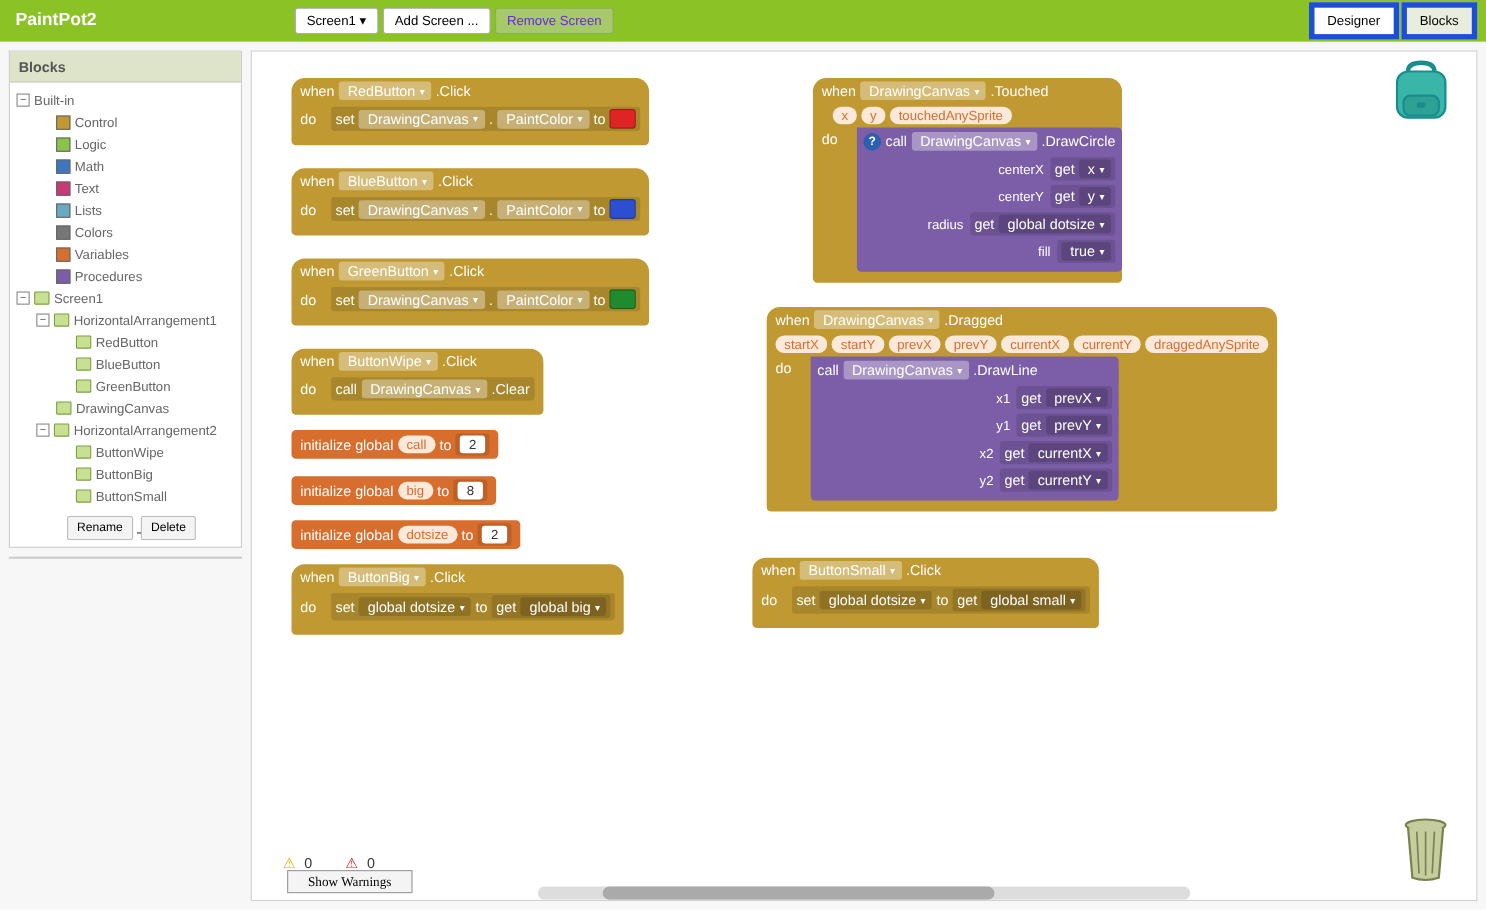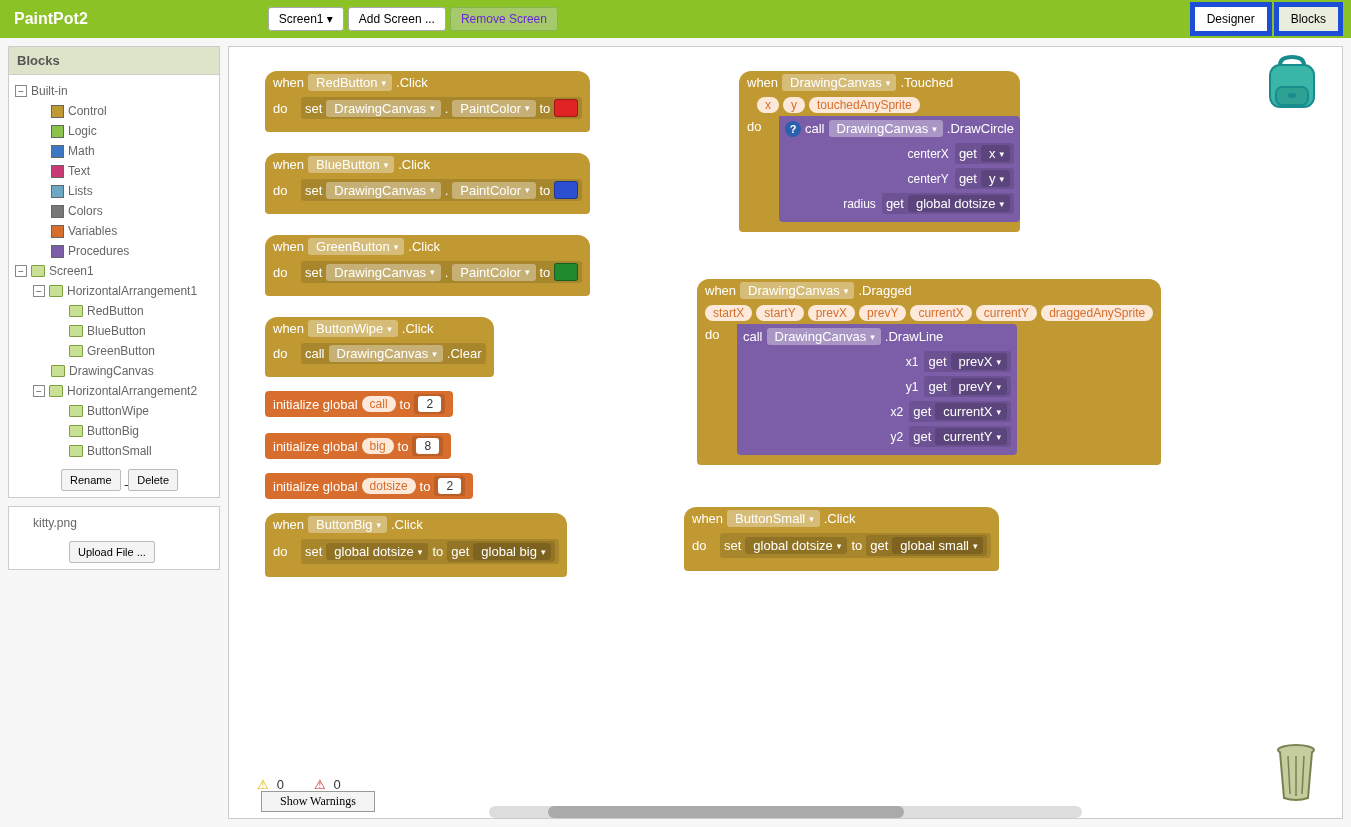"fill" div.arg-row { html: none -> <div> <span>fill</span> <span> <span>true</span> </span> </div> }
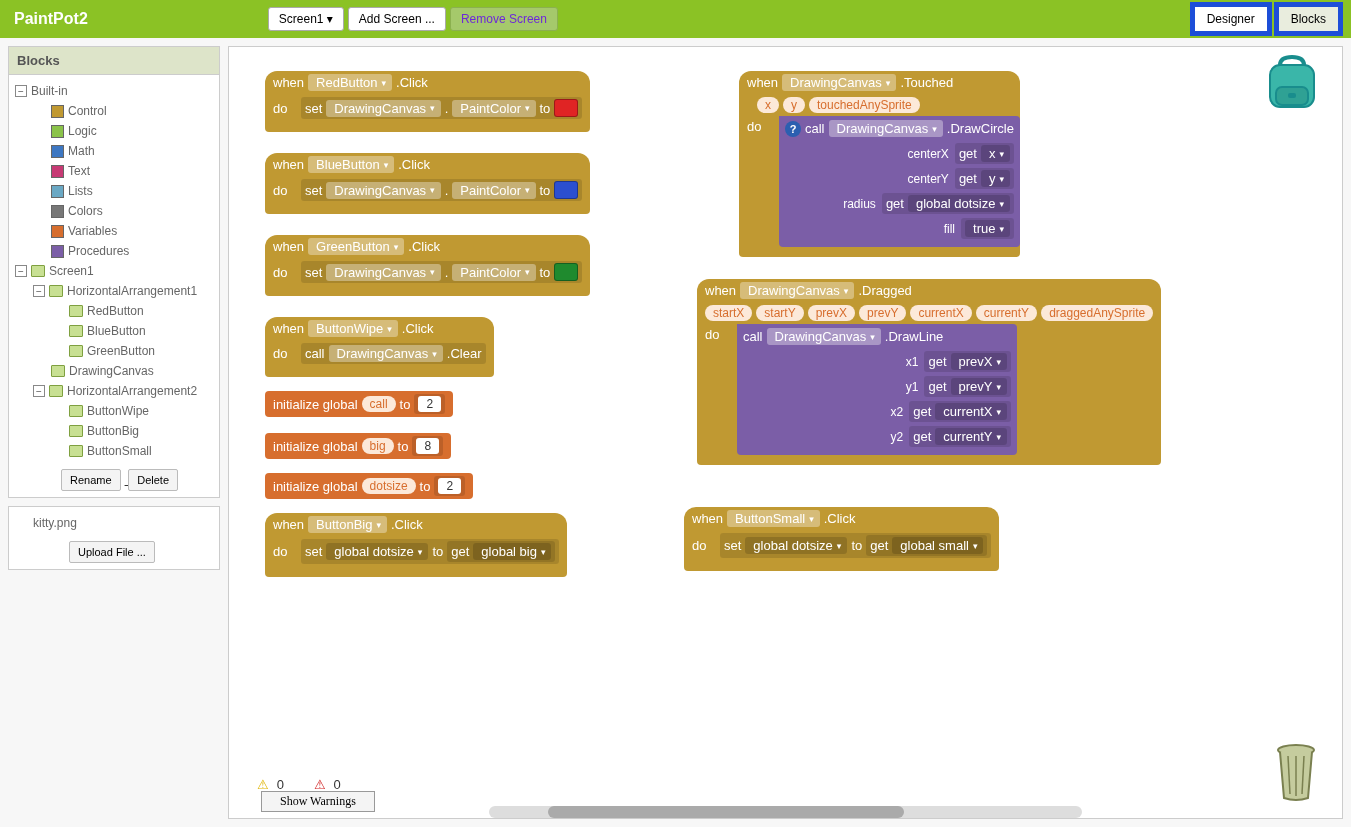"kitty.png" div.panel-body { html: <div> <div> <span></span> <span>kitty.png</span> </div> <div> <button>Upload File ...</button> </div> </div> -> none }
